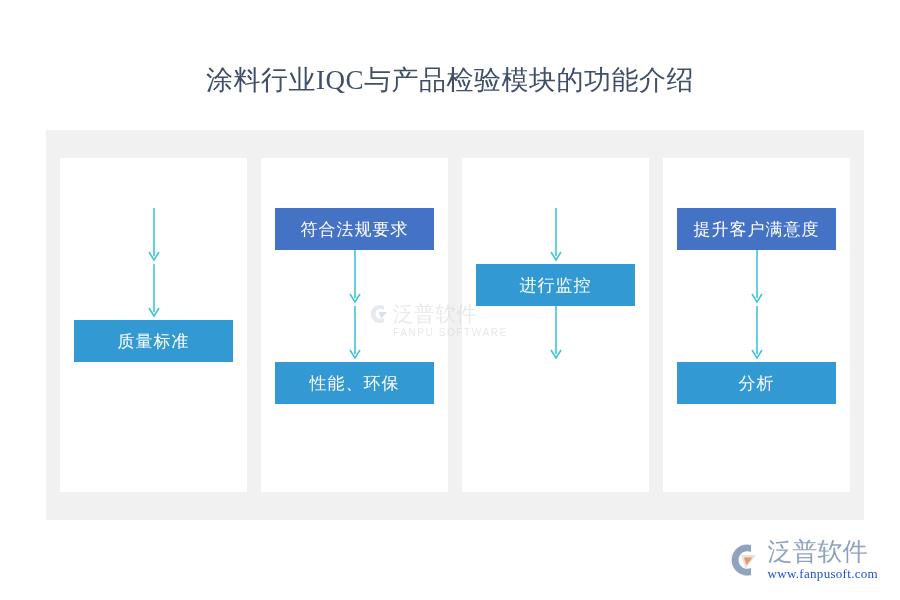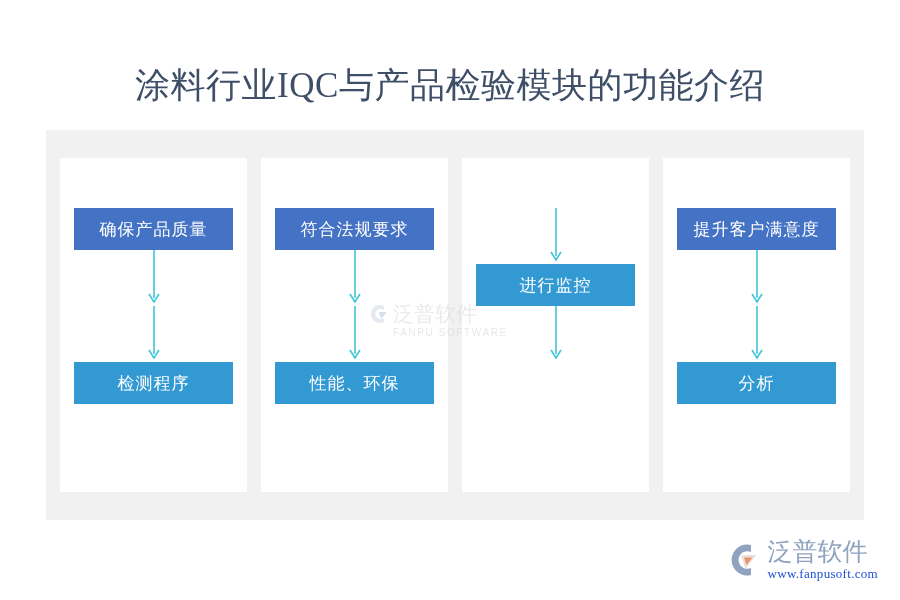"涂料行业IQC与产品检验模块的功能介绍" .page-title { font-size: 35px -> 27px }
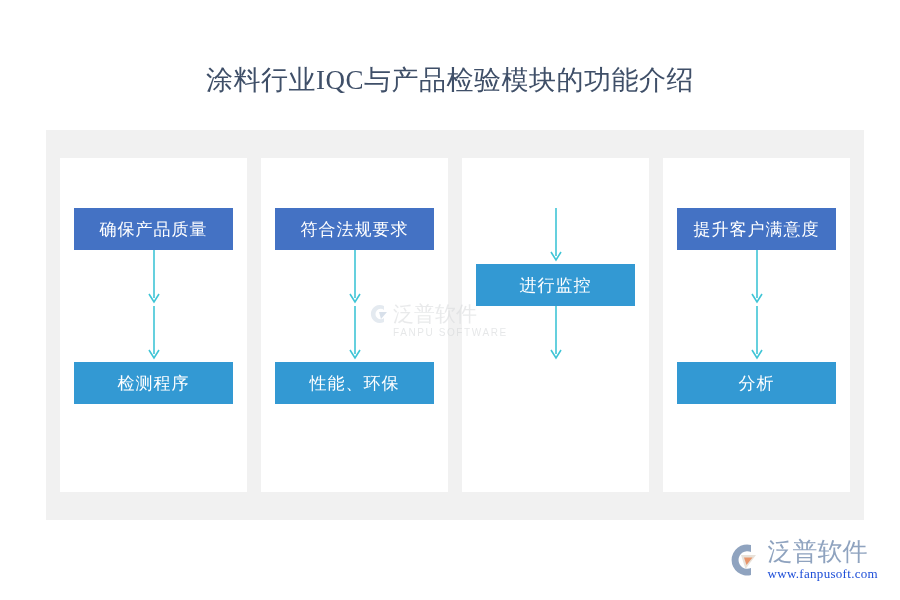"确保产品质量" div.flow-box { html: <div>确保产品质量</div> -> none }
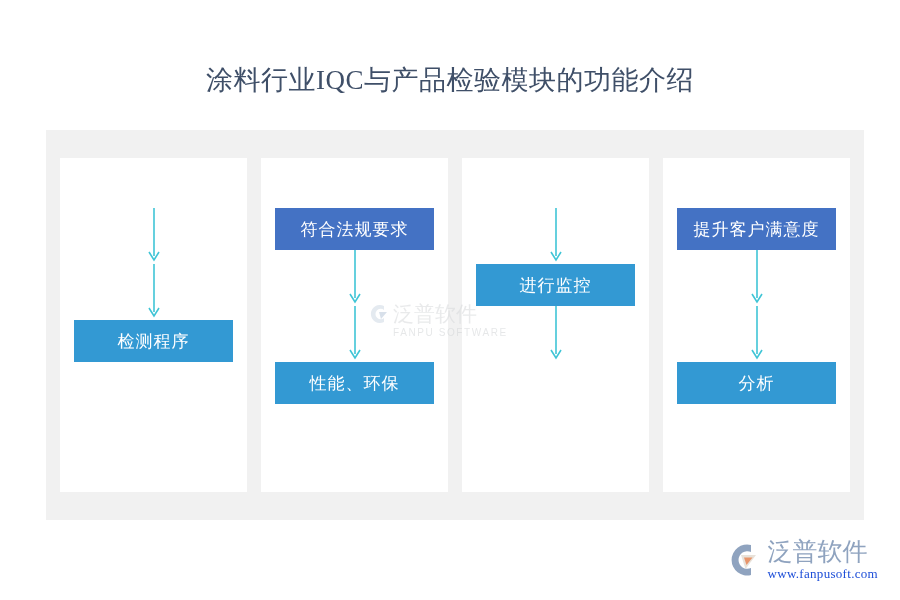"检测程序" div.flow-box { text: 检测程序 -> 质量标准 }
